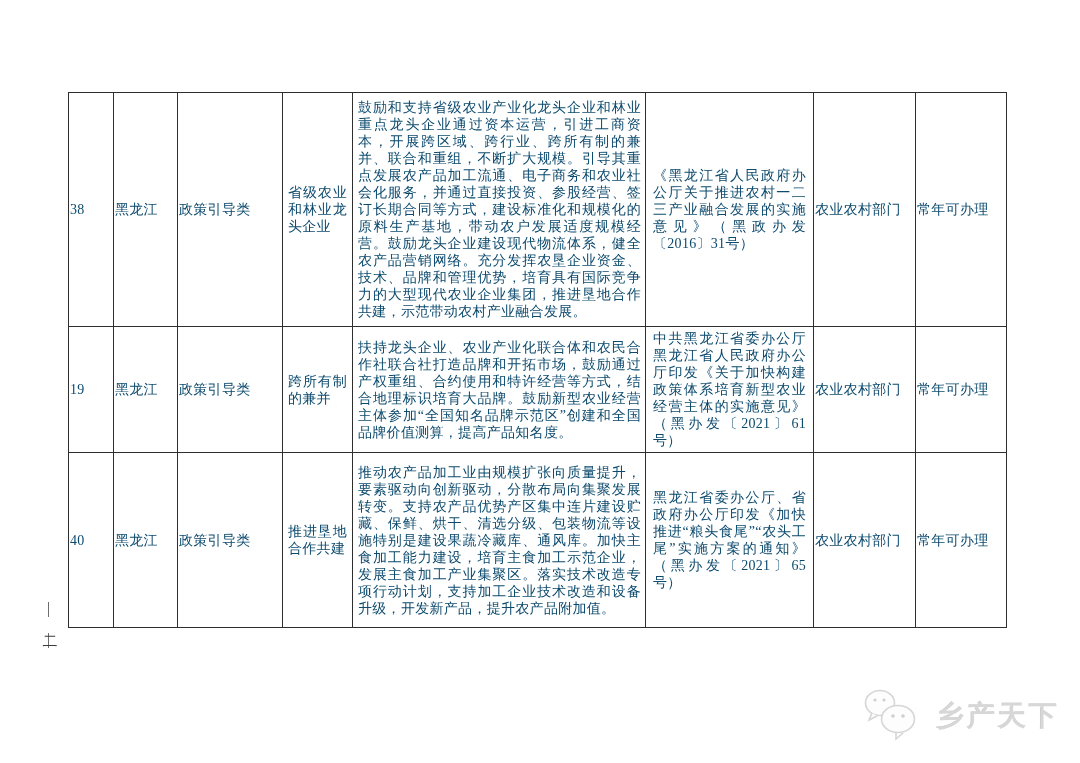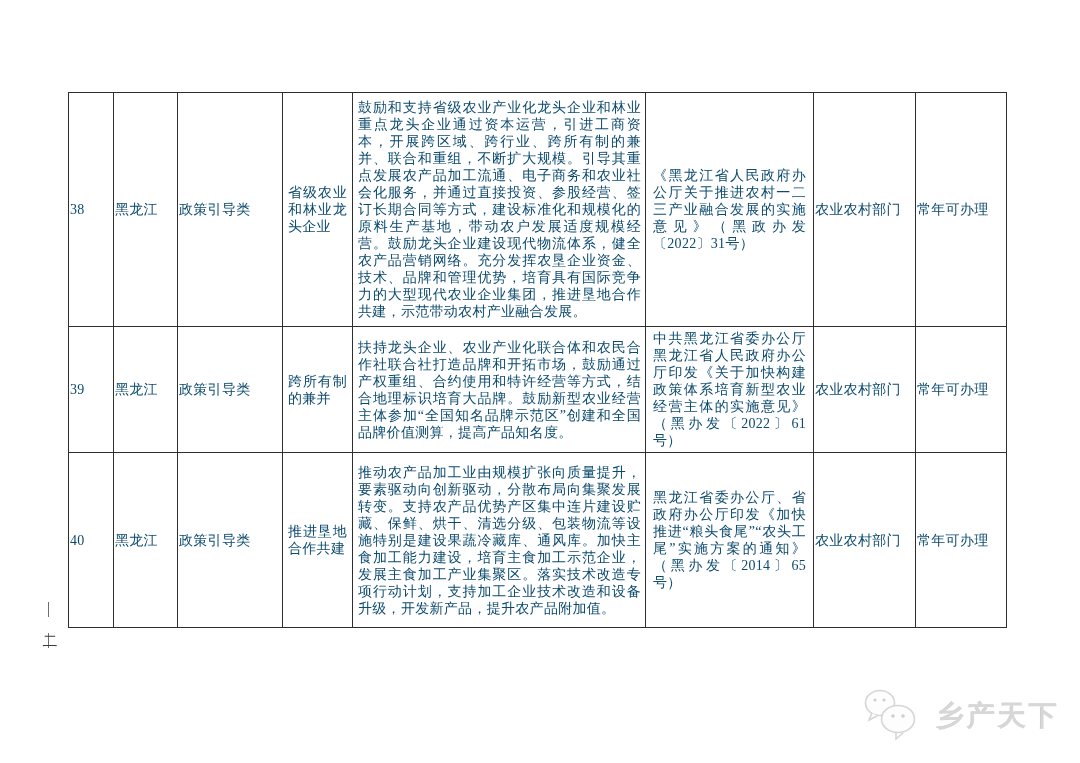"《黑龙江省人民政府办公厅关于推进农村一二三产业融合发展的实施意见》（黑政办发〔2" td.doc { text: 2022 -> 2016 }
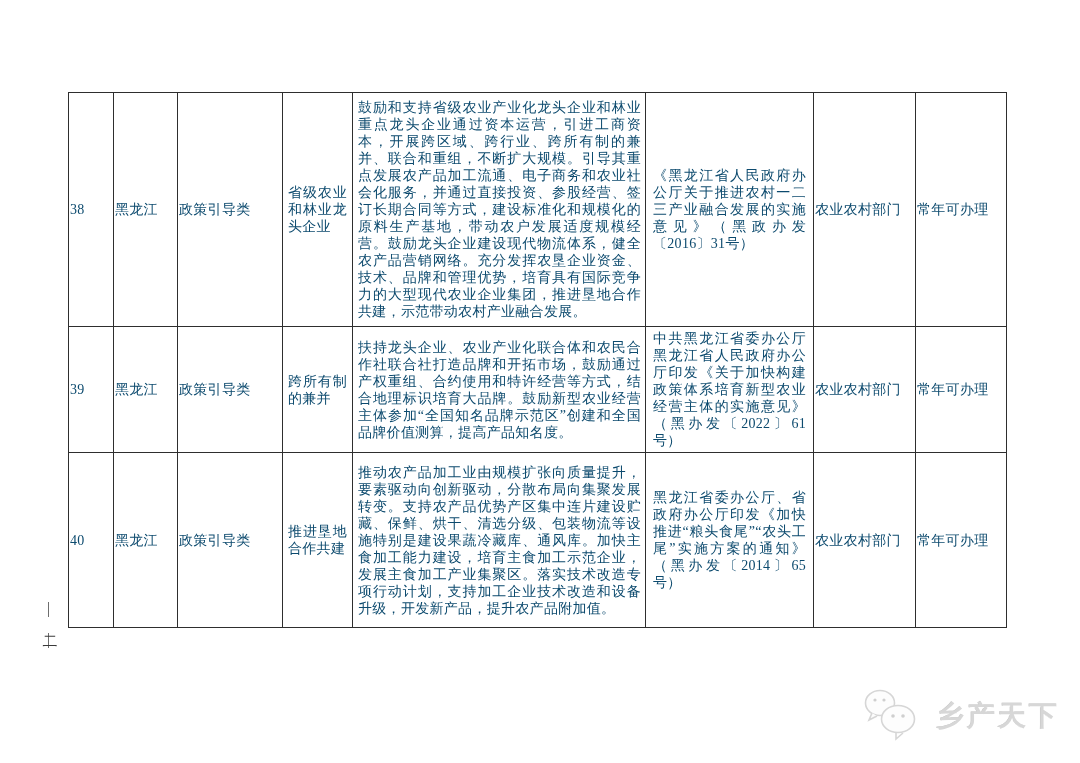"中共黑龙江省委办公厅黑龙江省人民政府办公厅印发《关于加快构建政策体系培育新型农业" td.doc { text: 2022 -> 2021 }
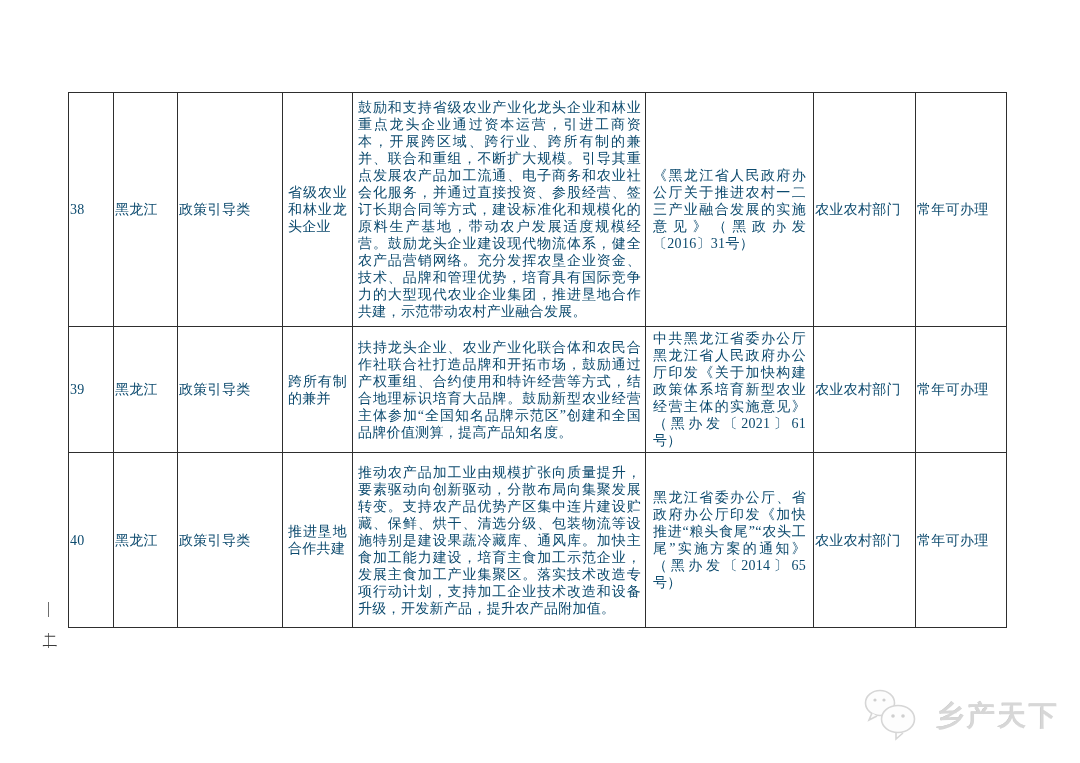"39" td.c { text: 39 -> 19 }
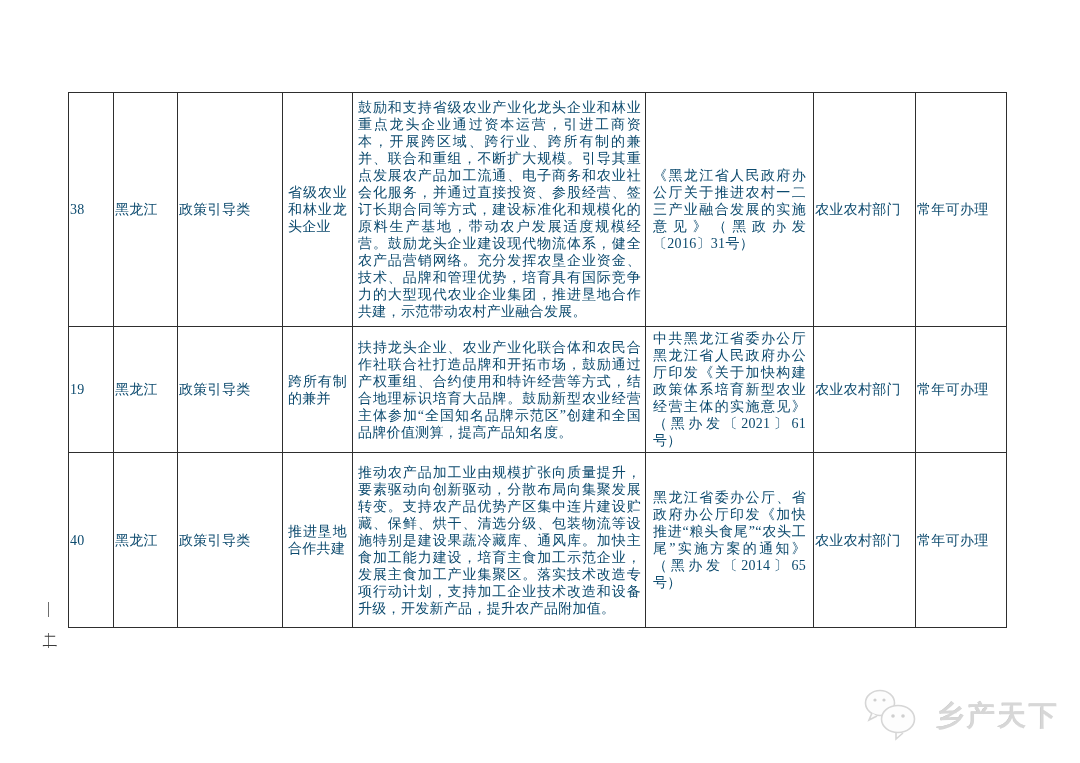"黑龙江省委办公厅、省政府办公厅印发《加快推进“粮头食尾”“农头工尾”实施方案的通" td.doc { text: 2014 -> 2021 }
